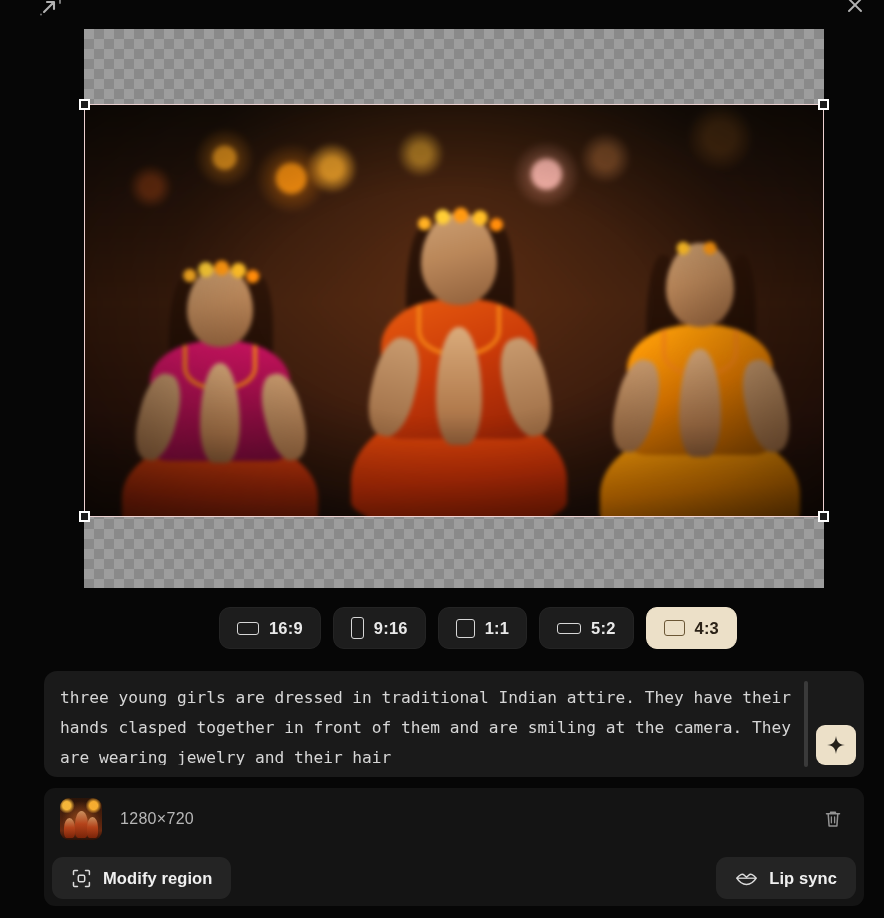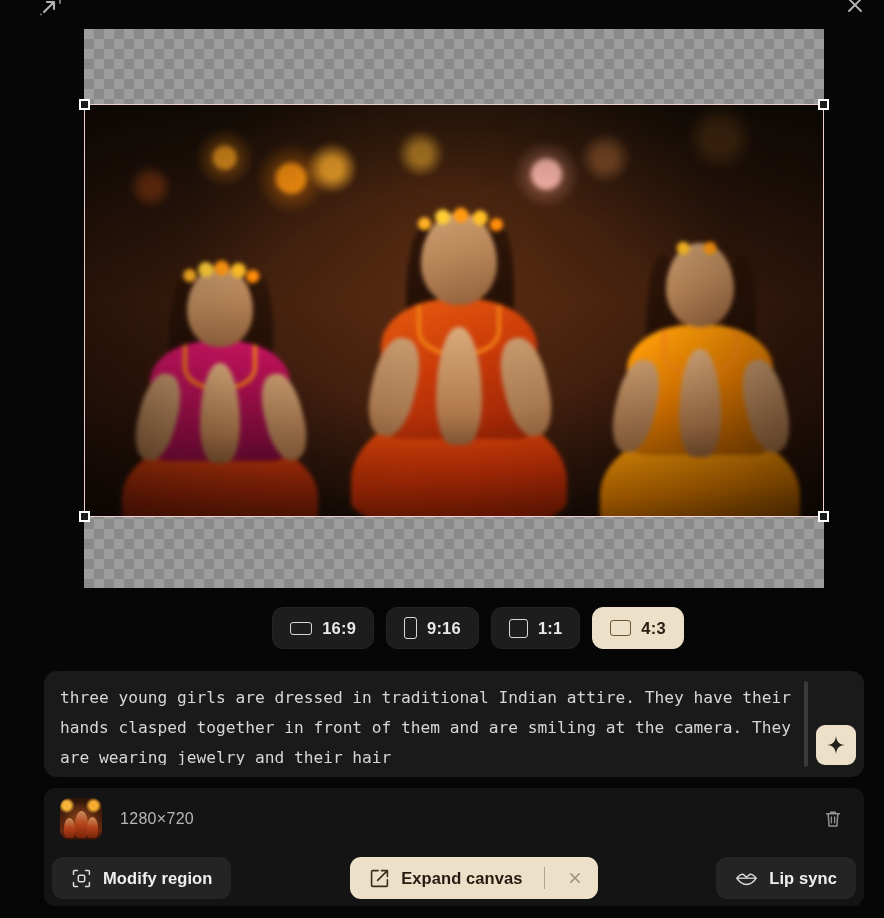"5:2" div.ratio-btn { html: none -> <div> <span></span> <span>5:2</span> </div> }
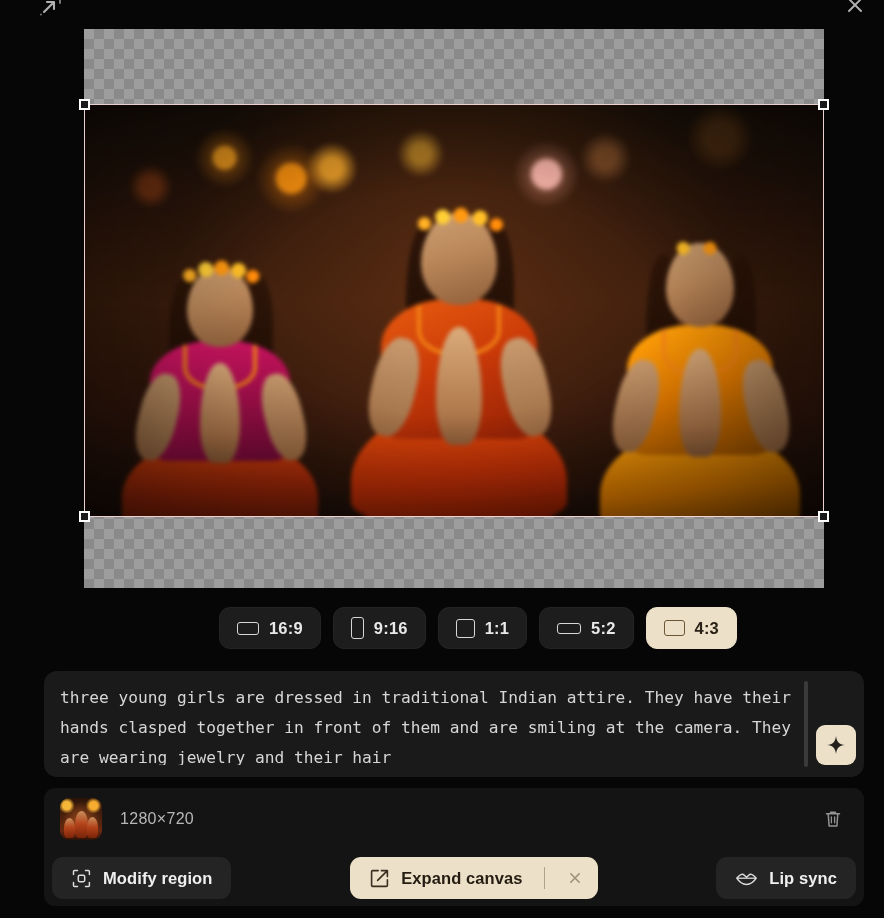"Expand canvas" div.action-btn { html: <div> <span> <svg> <path></path> <path></path> </svg> </span> <span>Expand canvas</span> <span></span> <span> <svg> <path></path> </svg> </span> </div> -> none }
